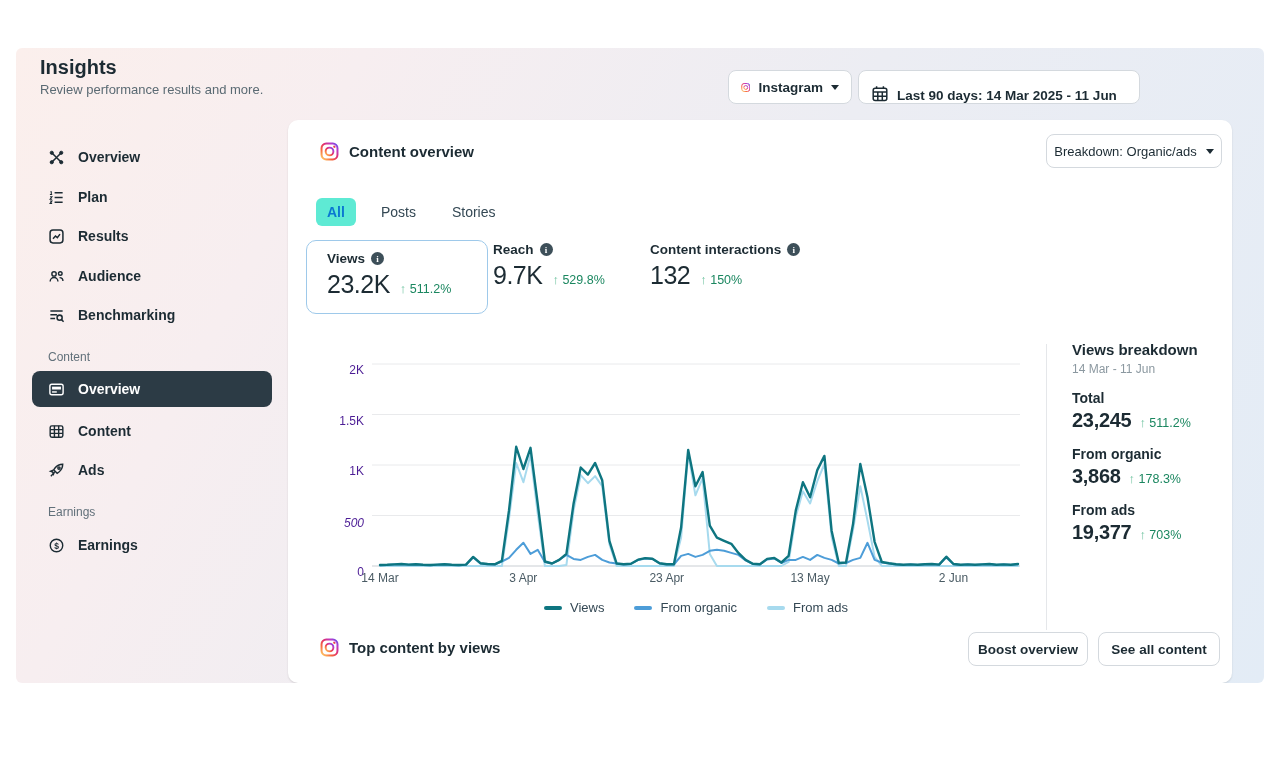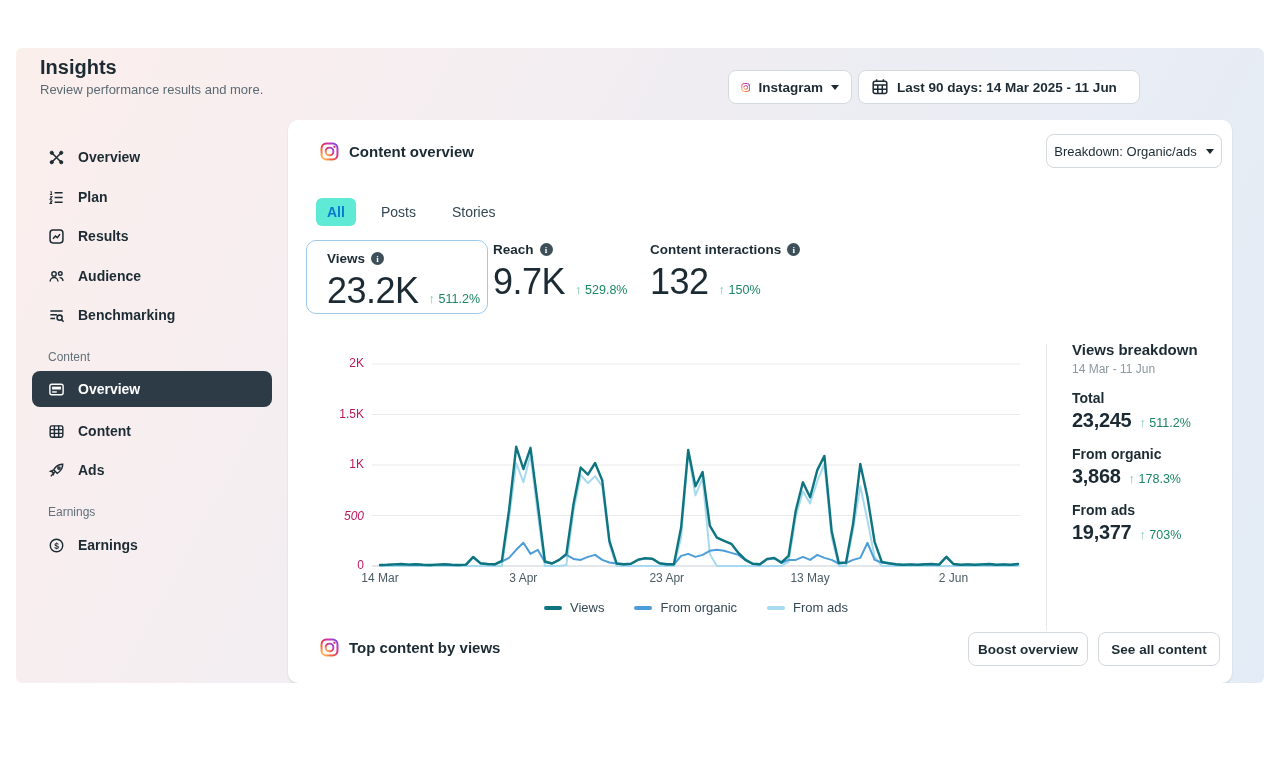"Last 90 days: 14 Mar" div.head-btn { align-items: none -> flex-end }
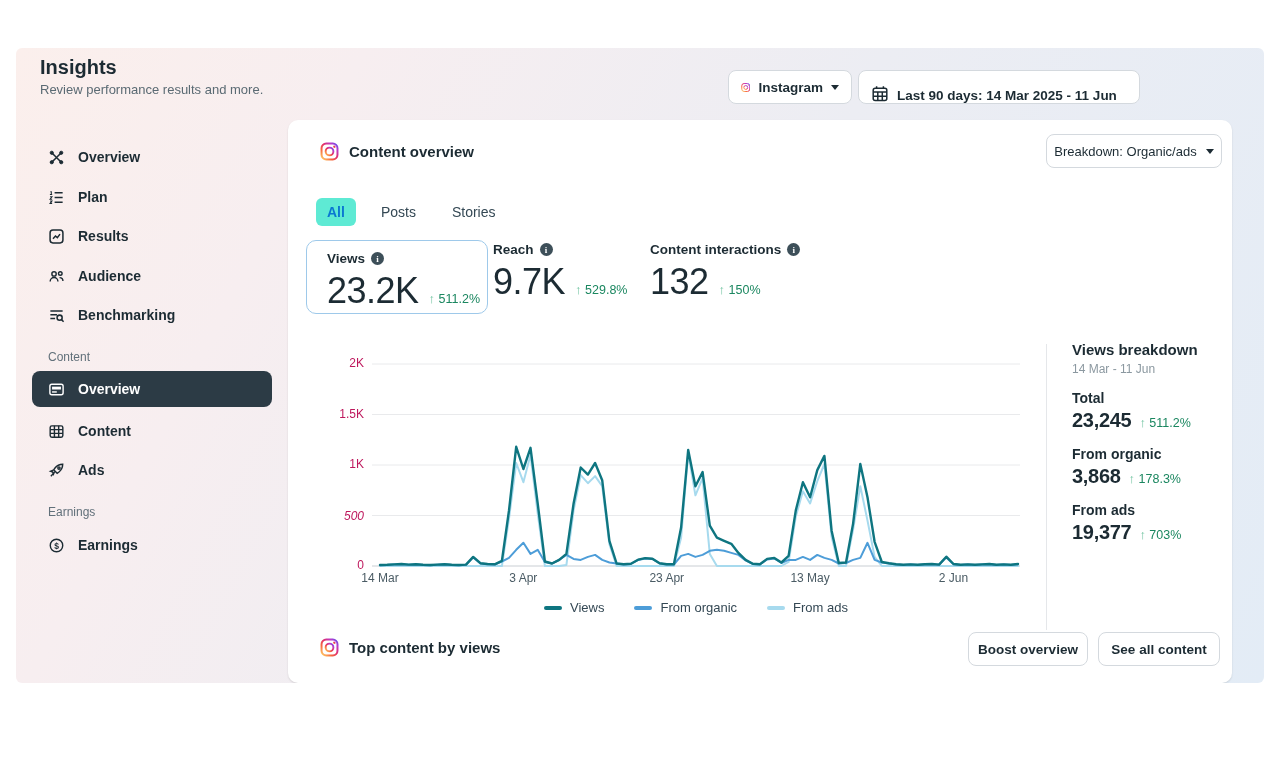"23.2K" .metric-value { font-size: 36px -> 25px }
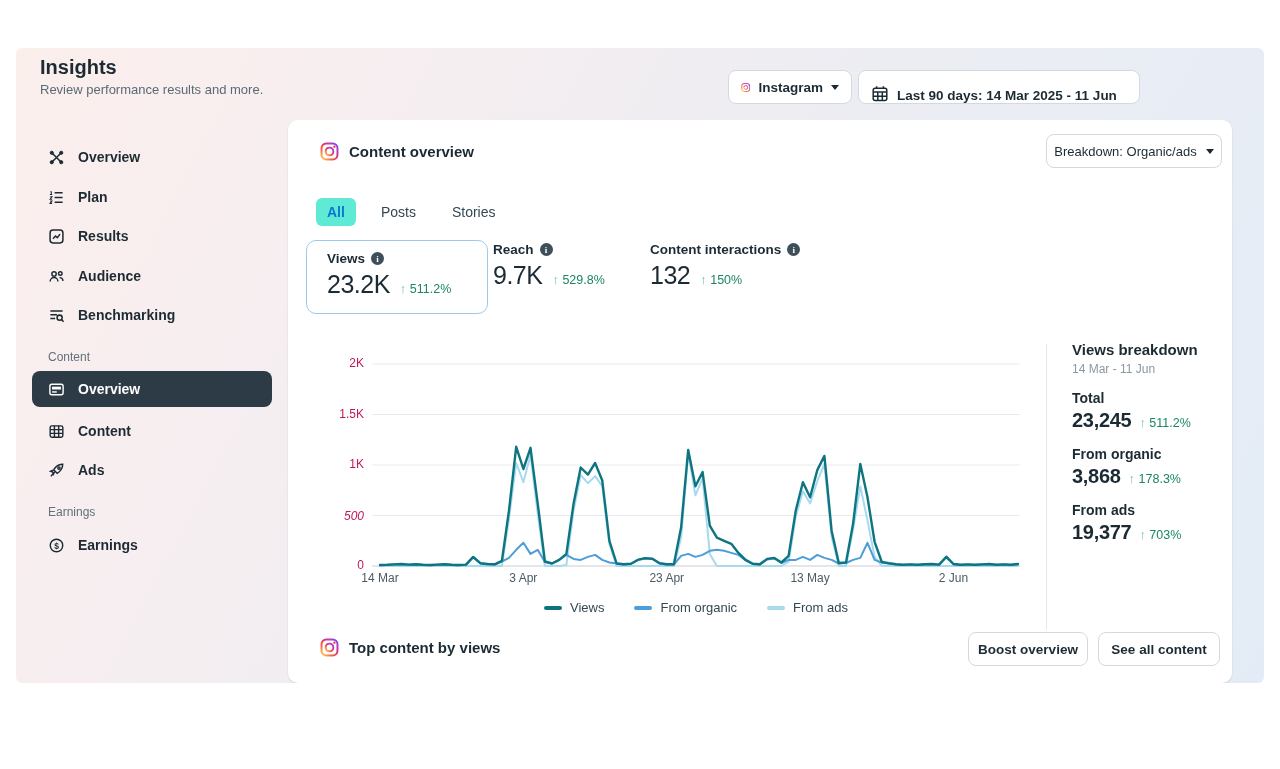"2K" .y-tick { color: #be185d -> #4c1d95; margin-top: none -> 7px }
